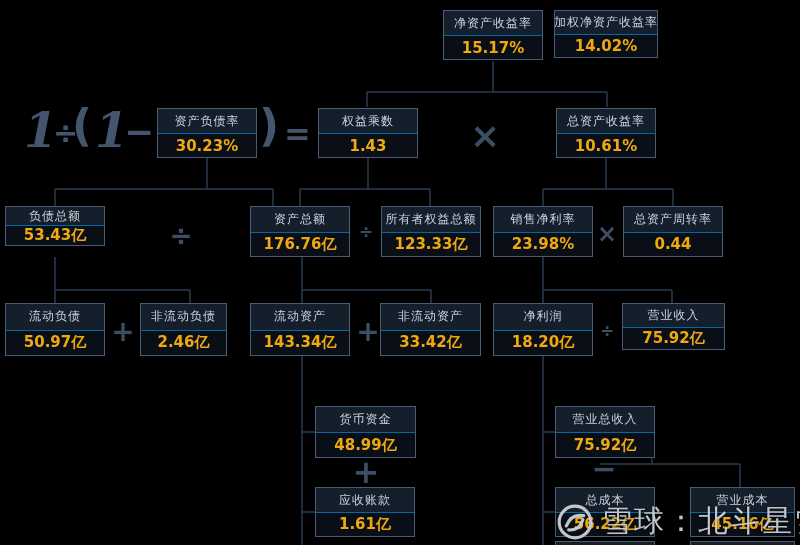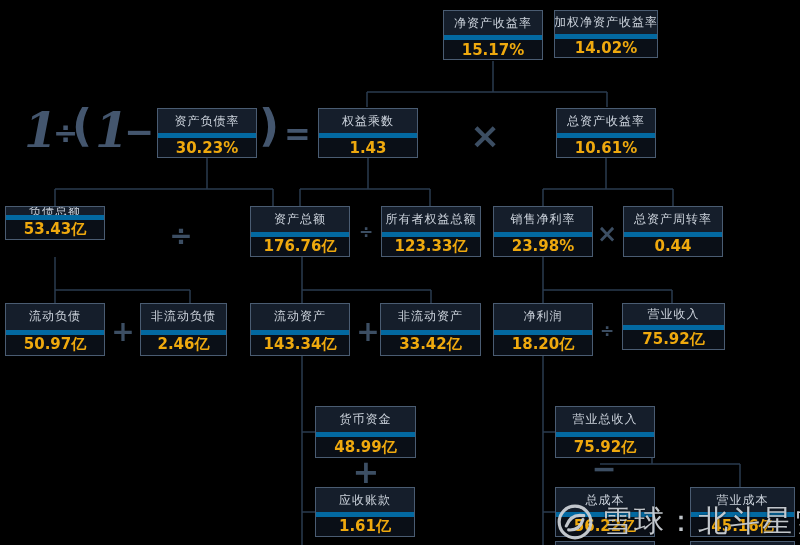"净资产收益率" .node-label { border-bottom: 5px solid #0369a1 -> 1px solid #0369a1 }
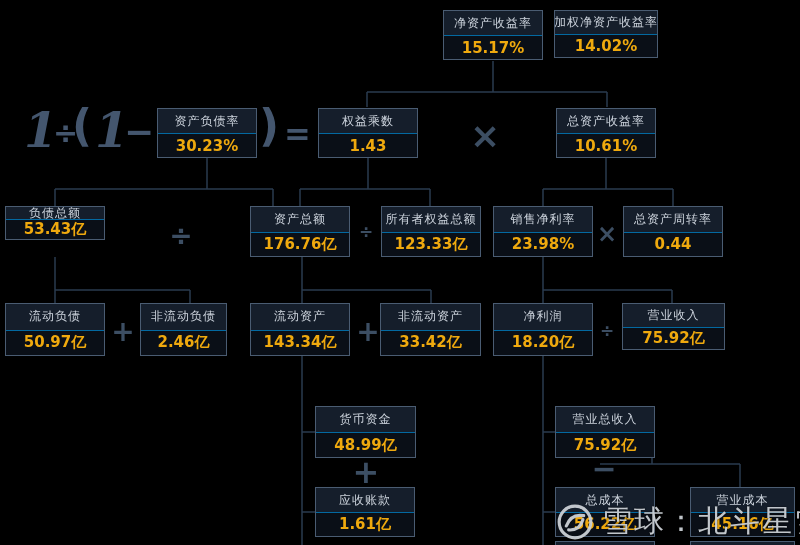"负债总额" div.node { height: 34px -> 40px }
